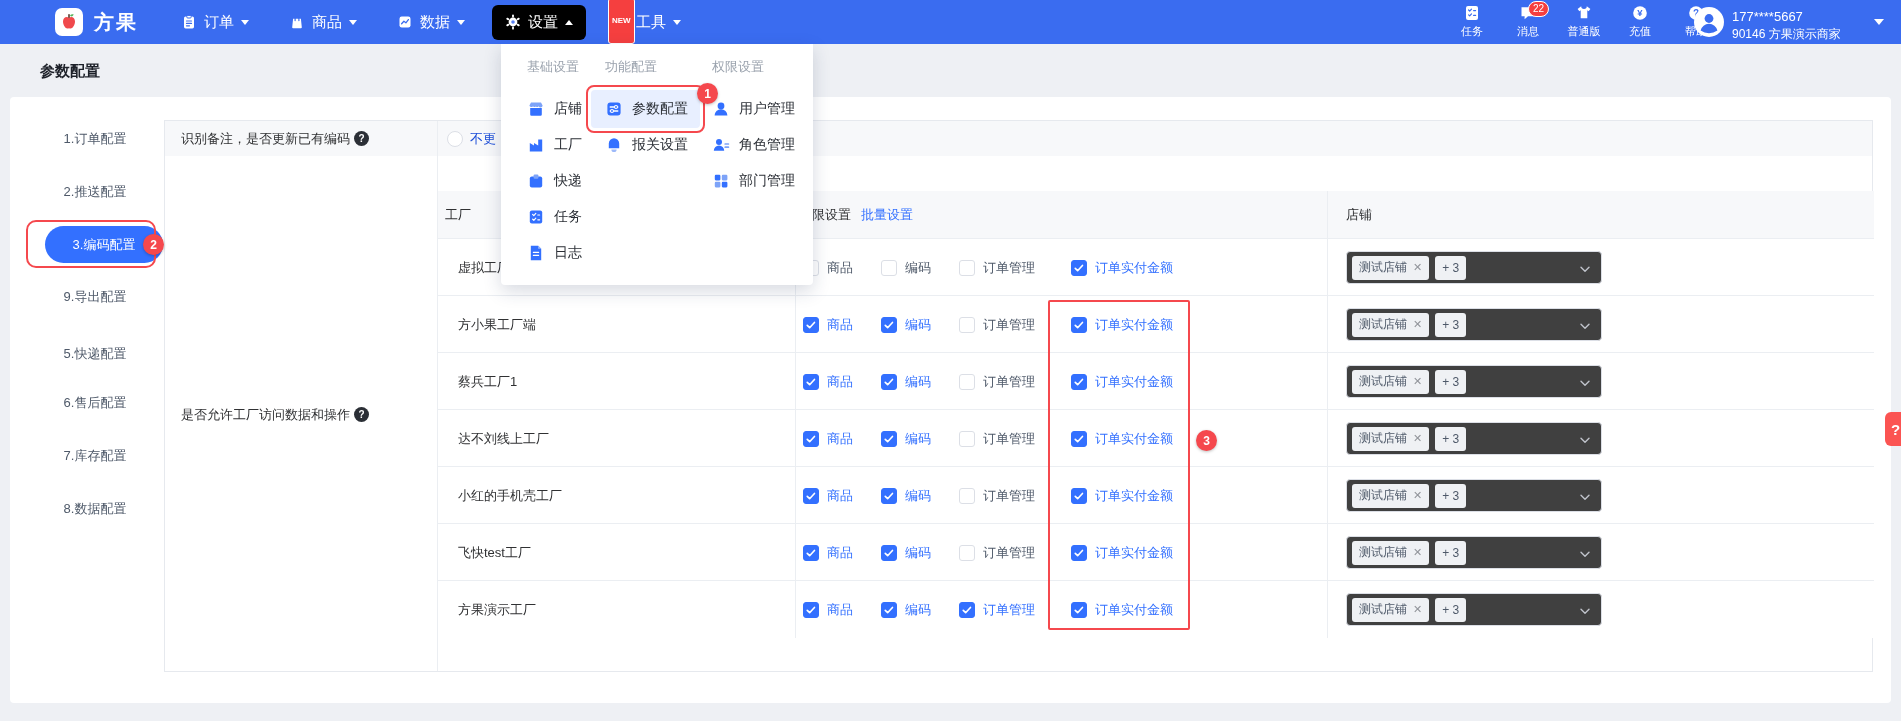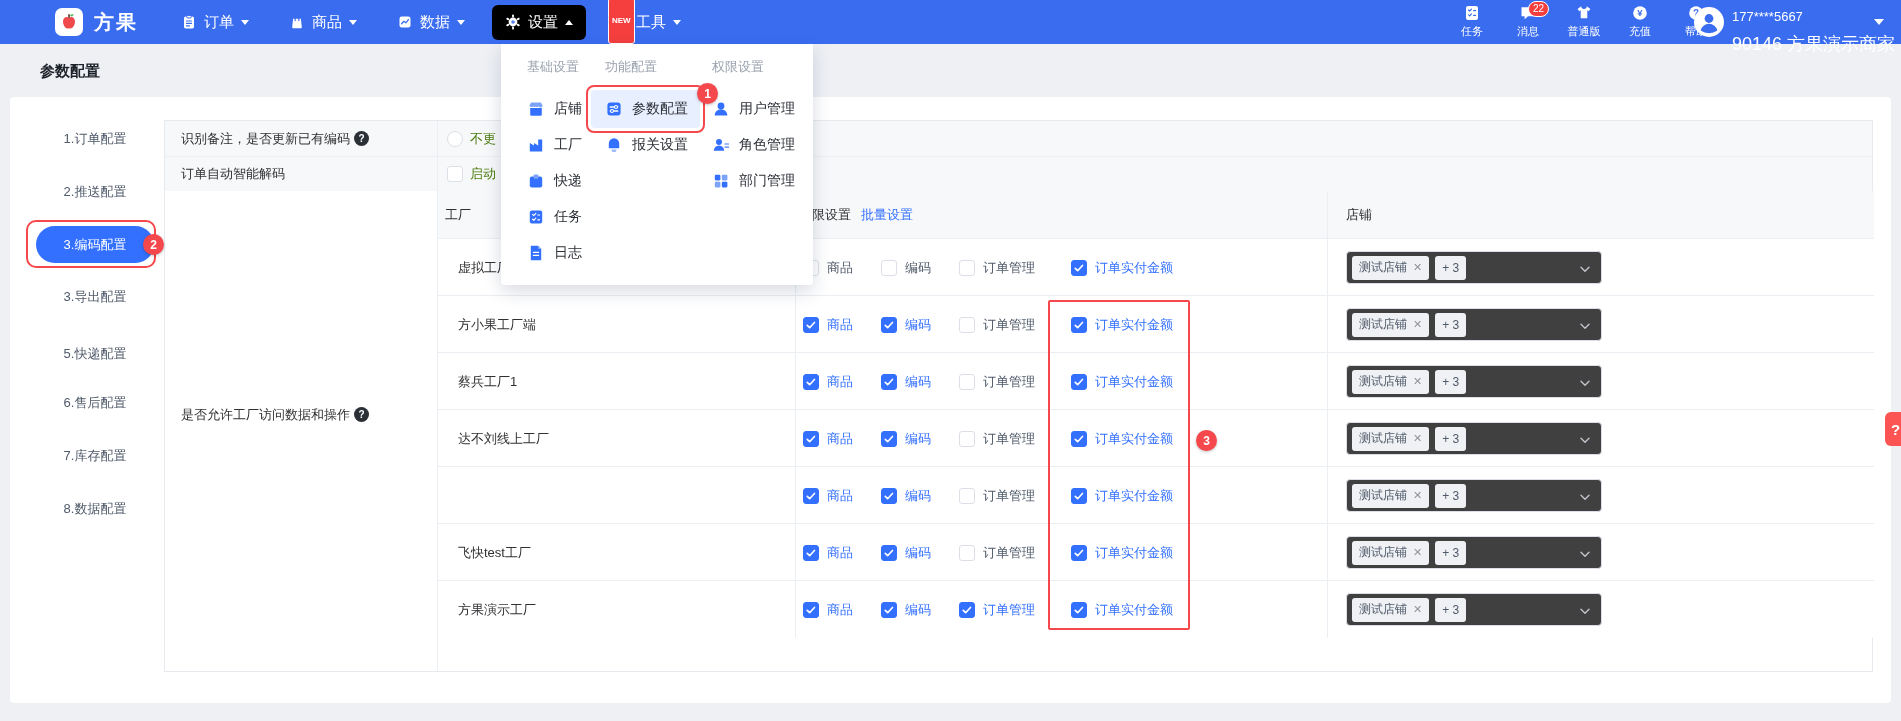"90146 方果演示商家" .acc-merchant { font-size: 18px -> 12px; margin-top: 12px -> 5px }
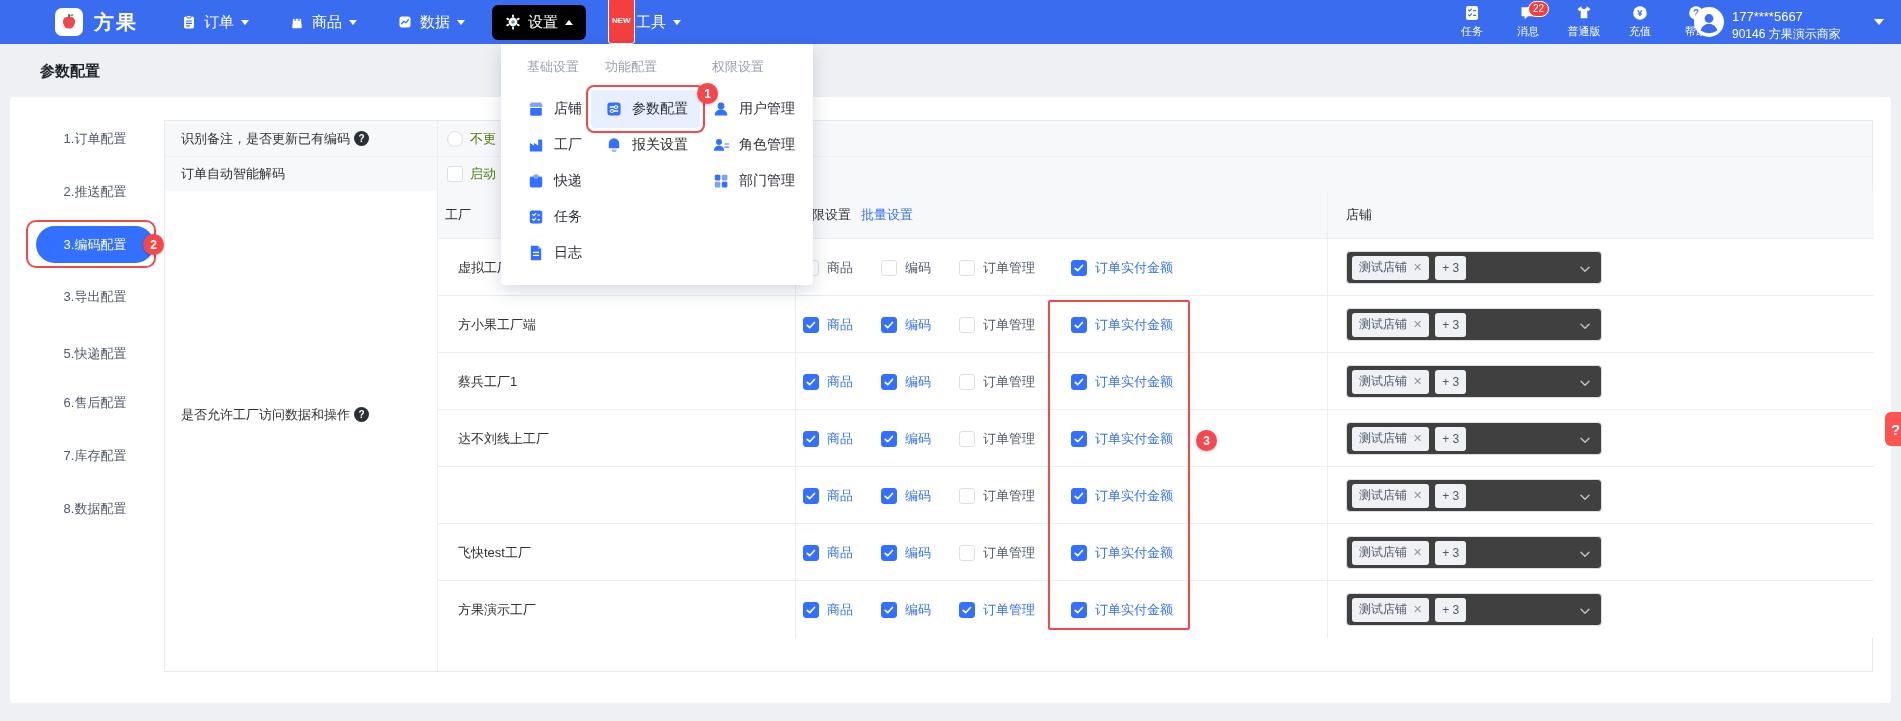"不更" .opt { color: #4d7c0f -> #1d4ed8 }
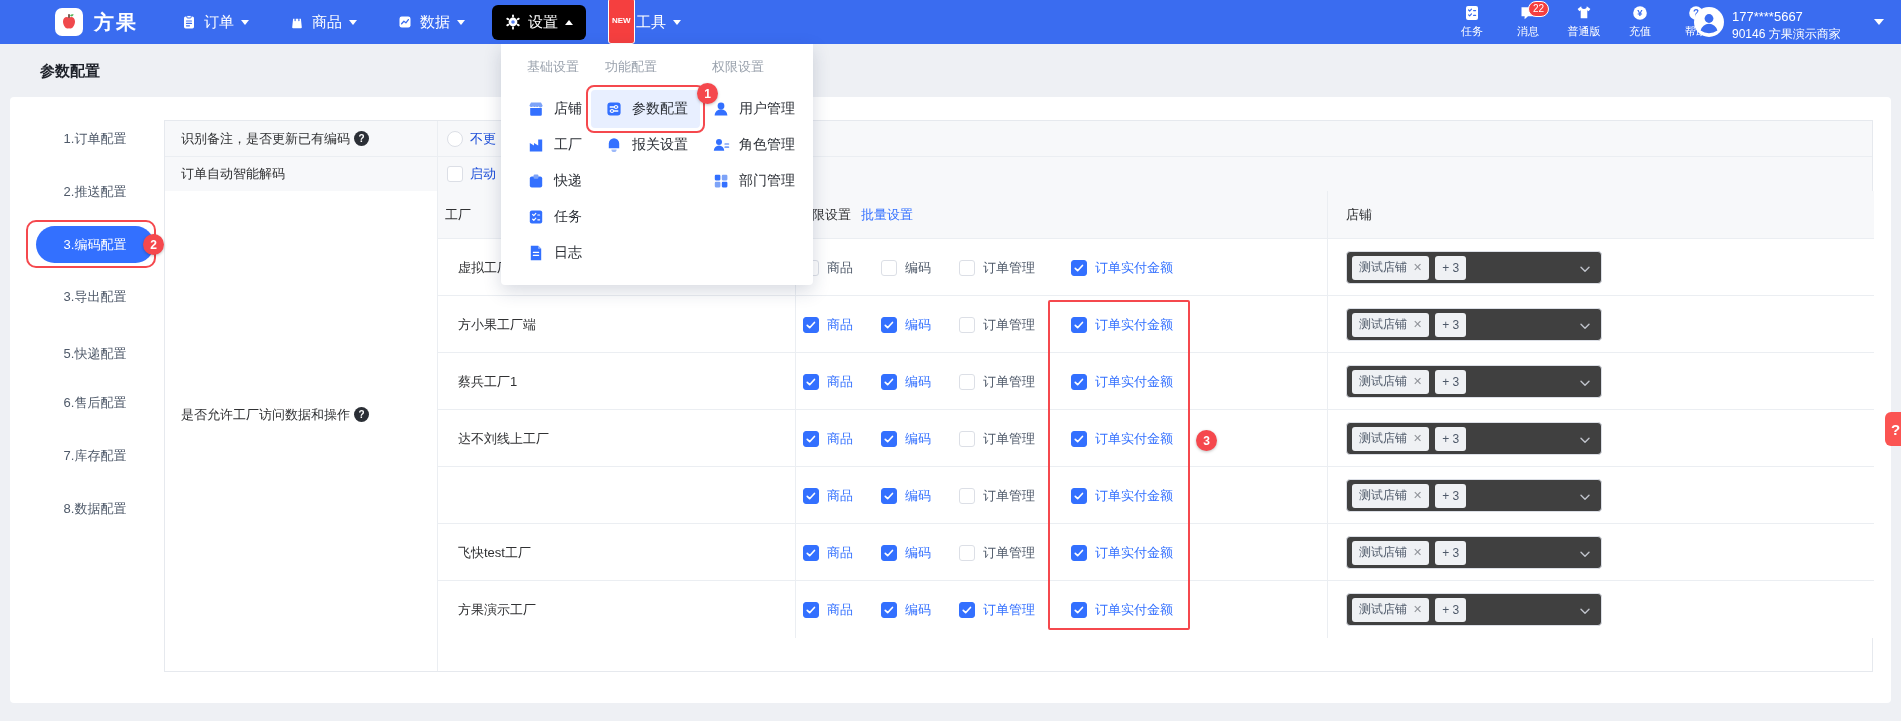"订单自动智能解码" div.trow { html: <div> <div> <span>订单自动智能解码</span> </div> <div> <span></span> <span>启动</span> </div> </div> -> none }
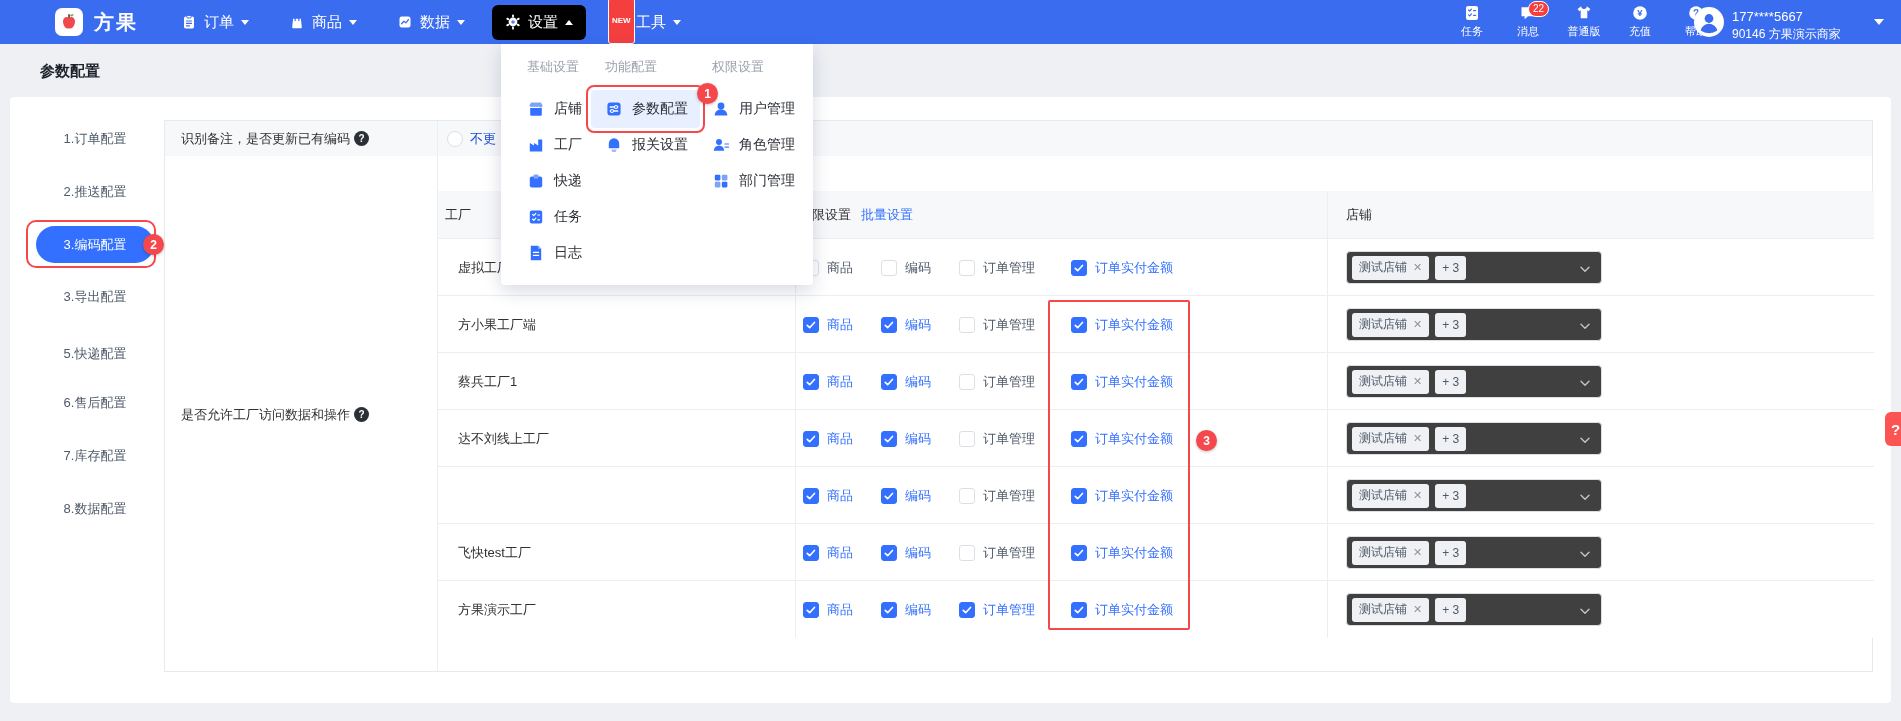"3.编码配置" .side-item.active { left: 36px -> 45px }
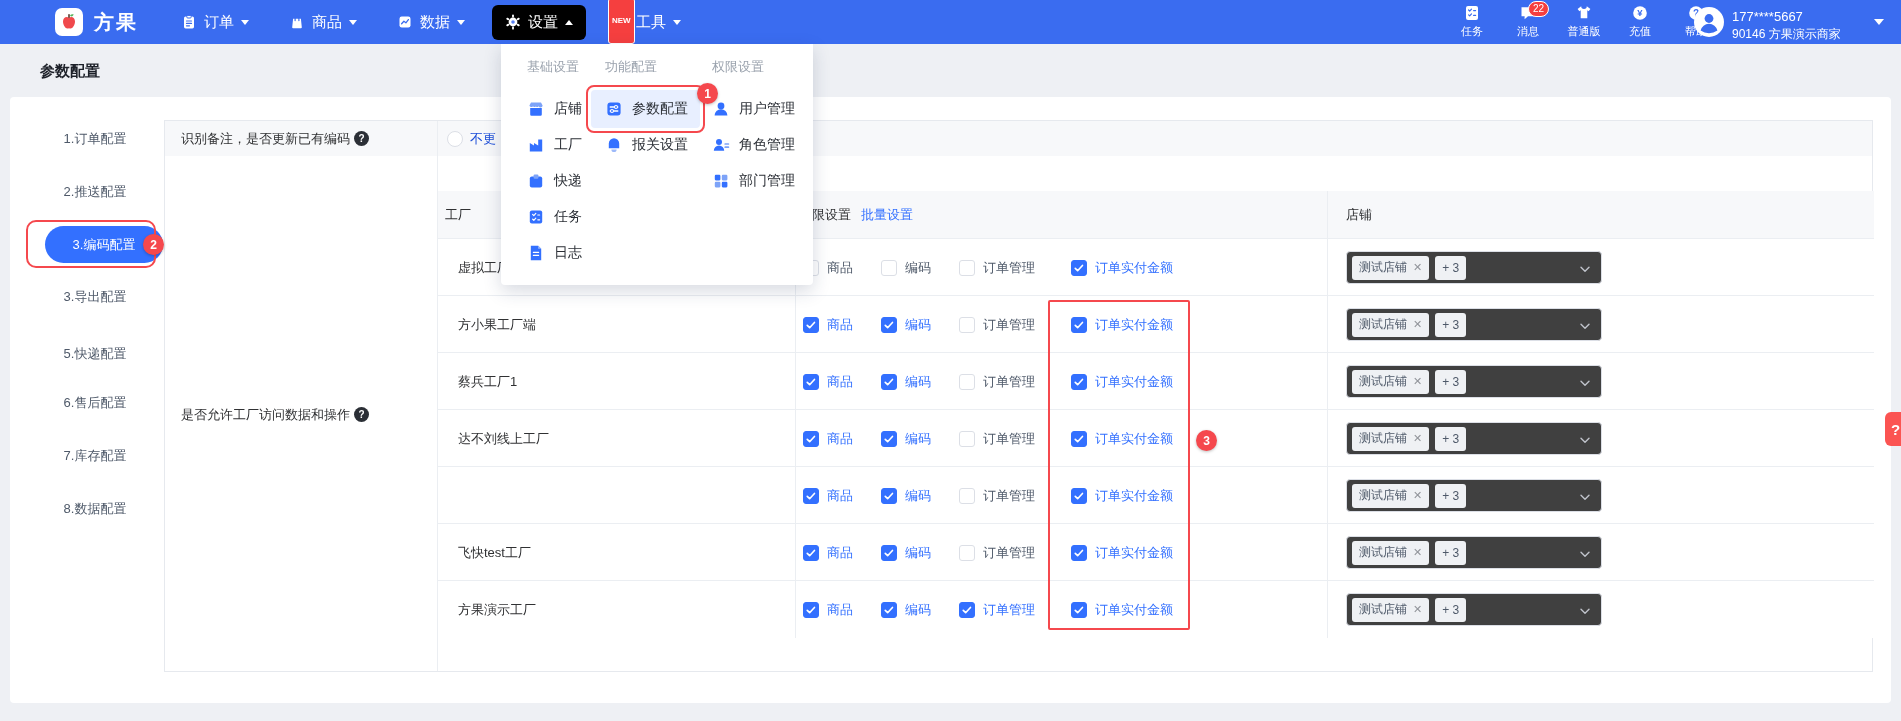"3.导出配置" div.side-item { text: 3 -> 9 }
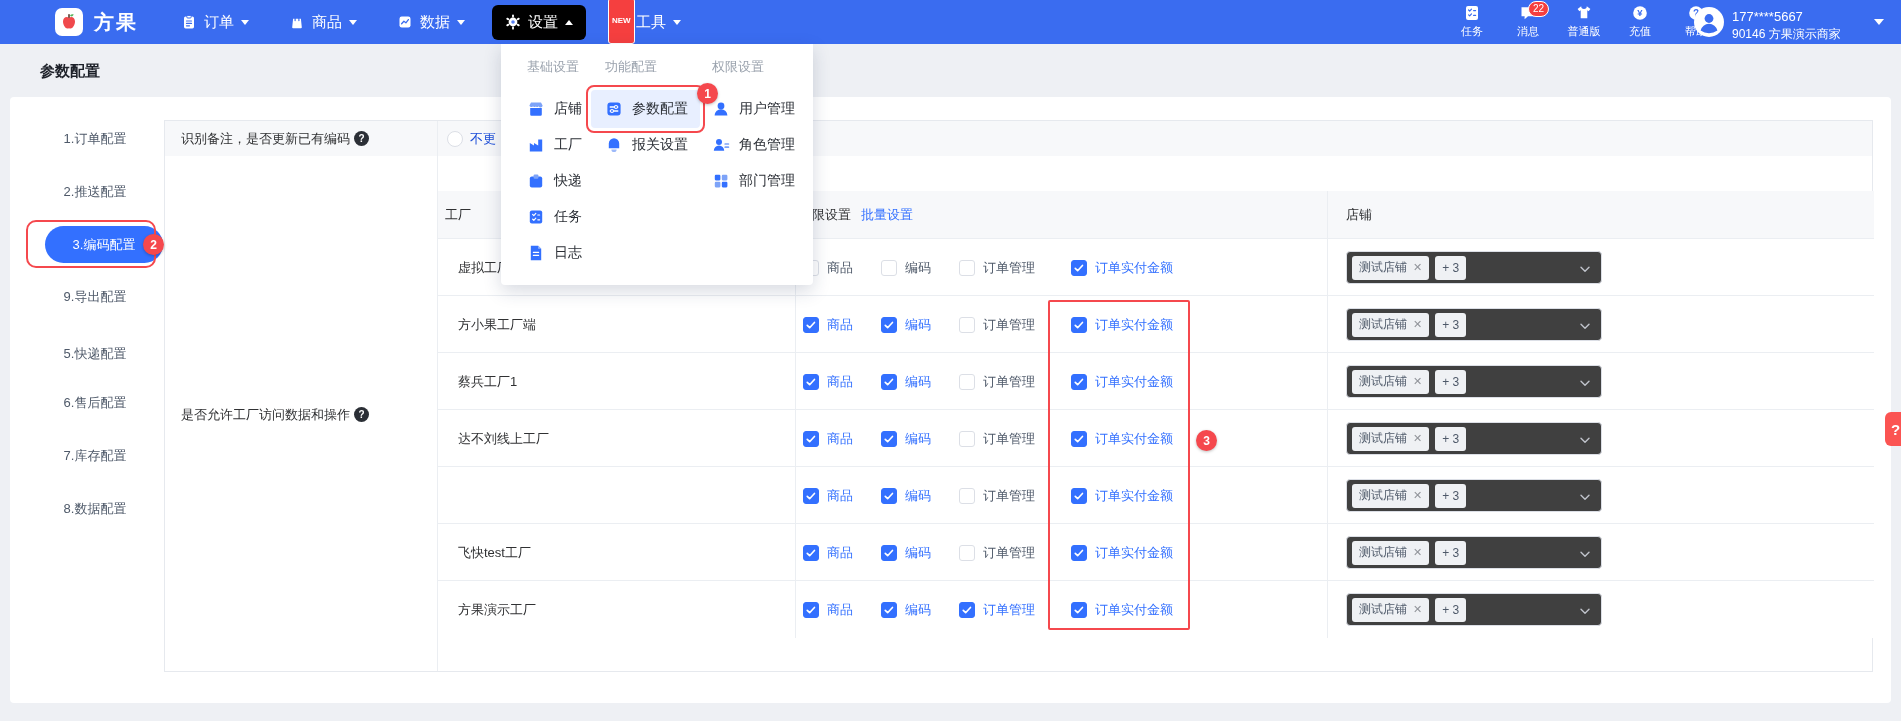"小红的手机壳工厂" span.f-name { html: none -> <span>小红的手机壳工厂</span> }
